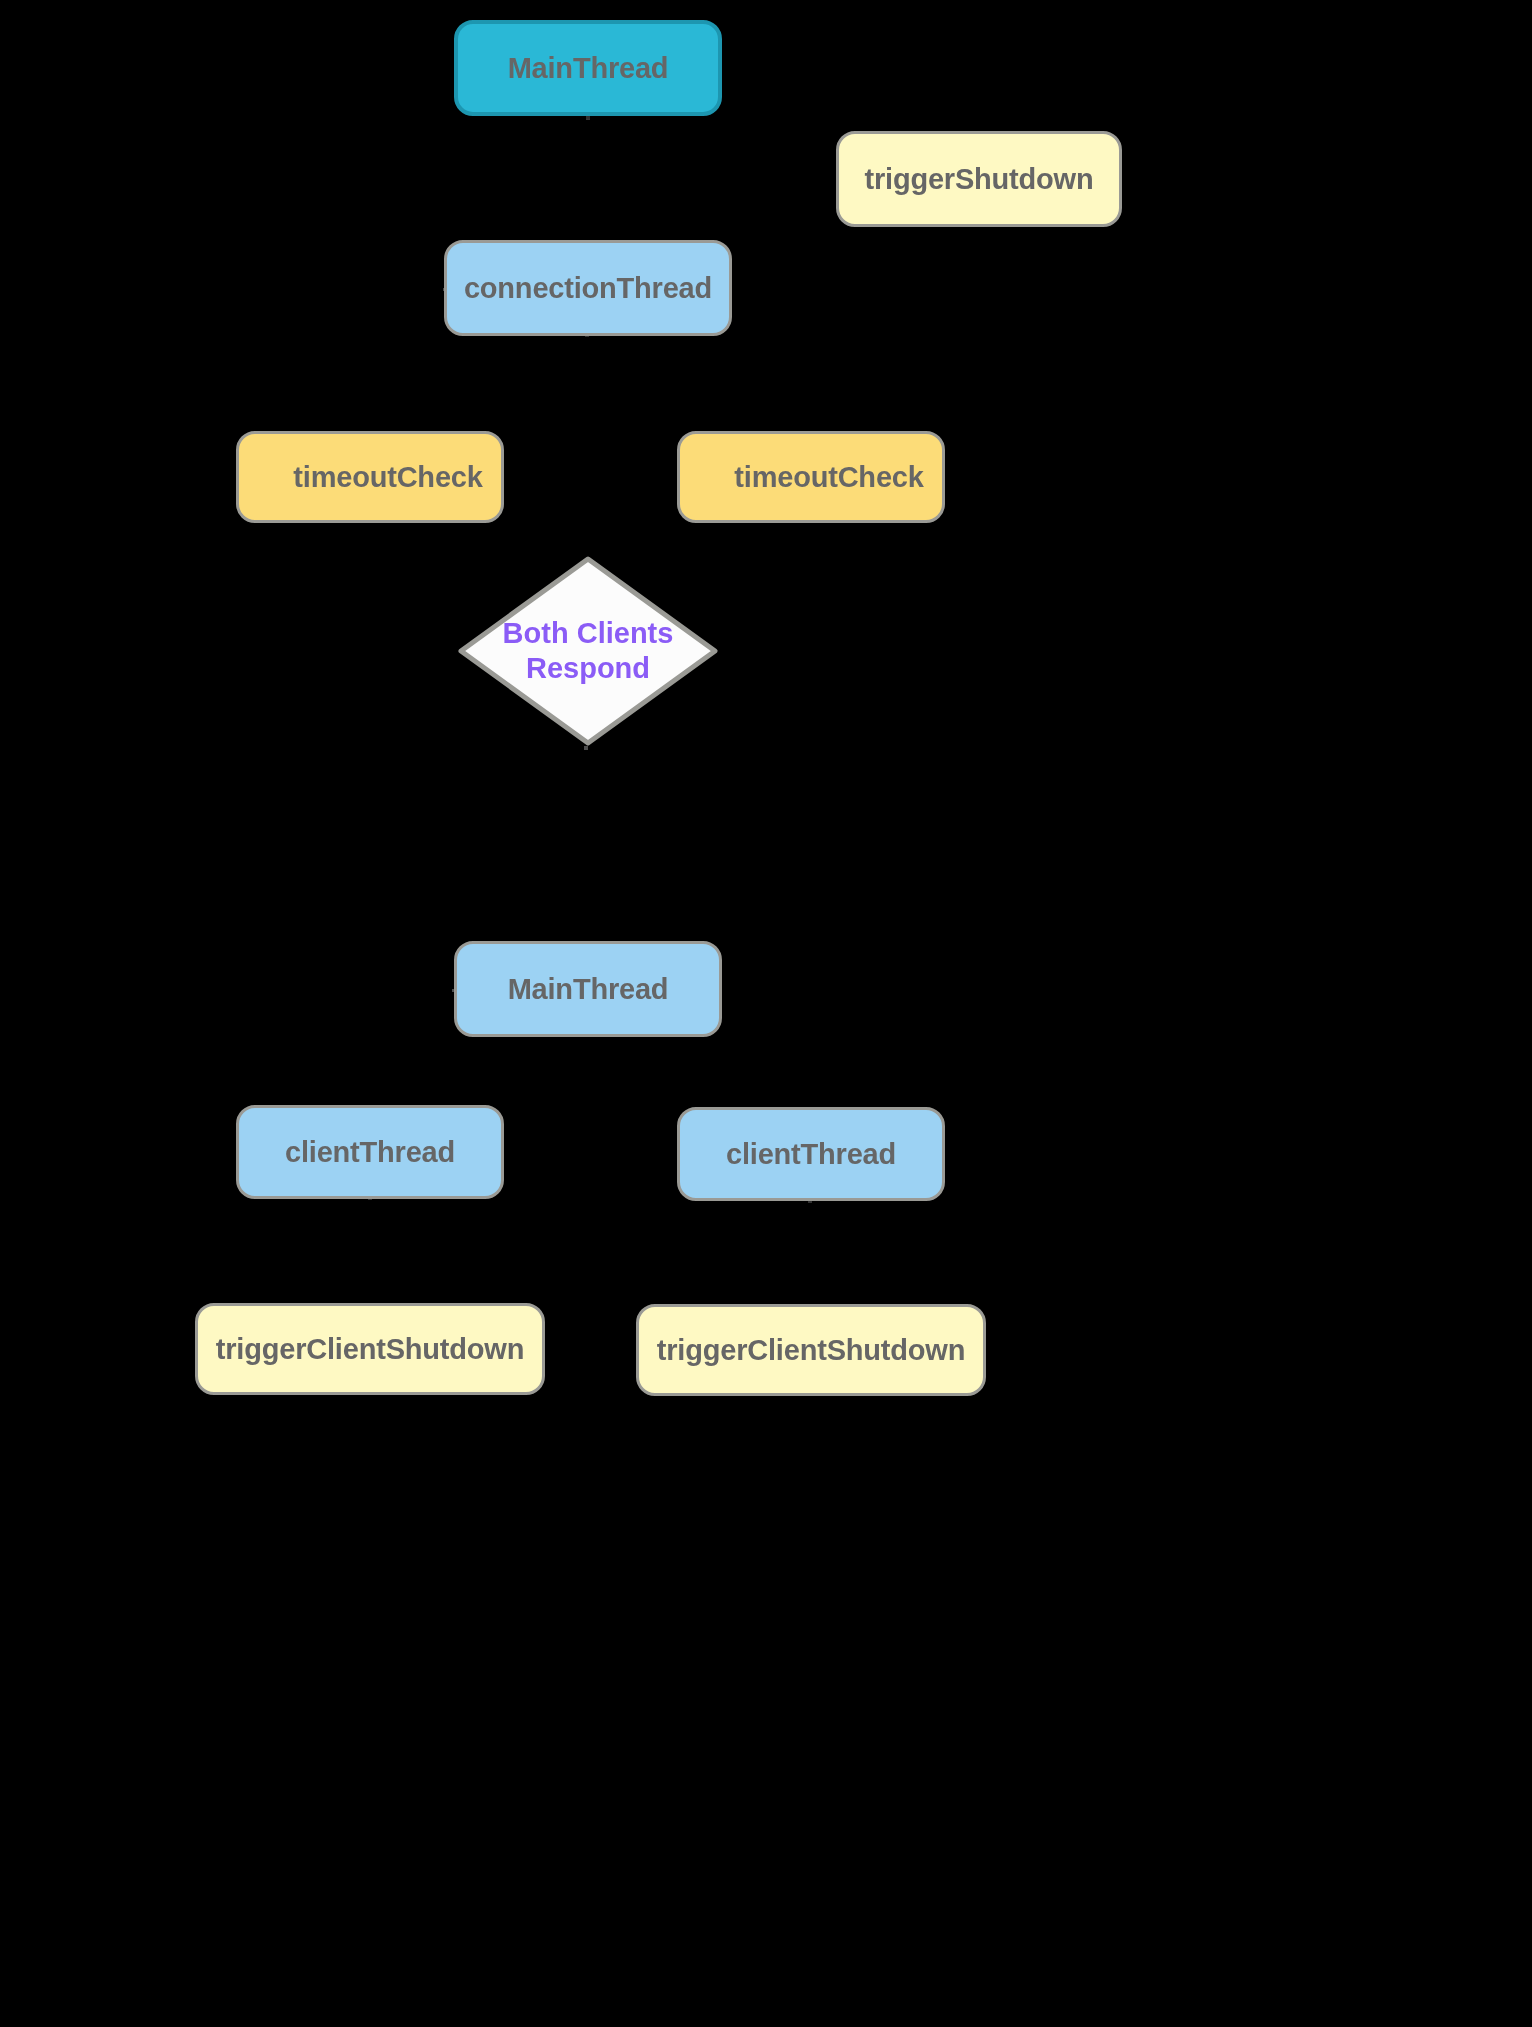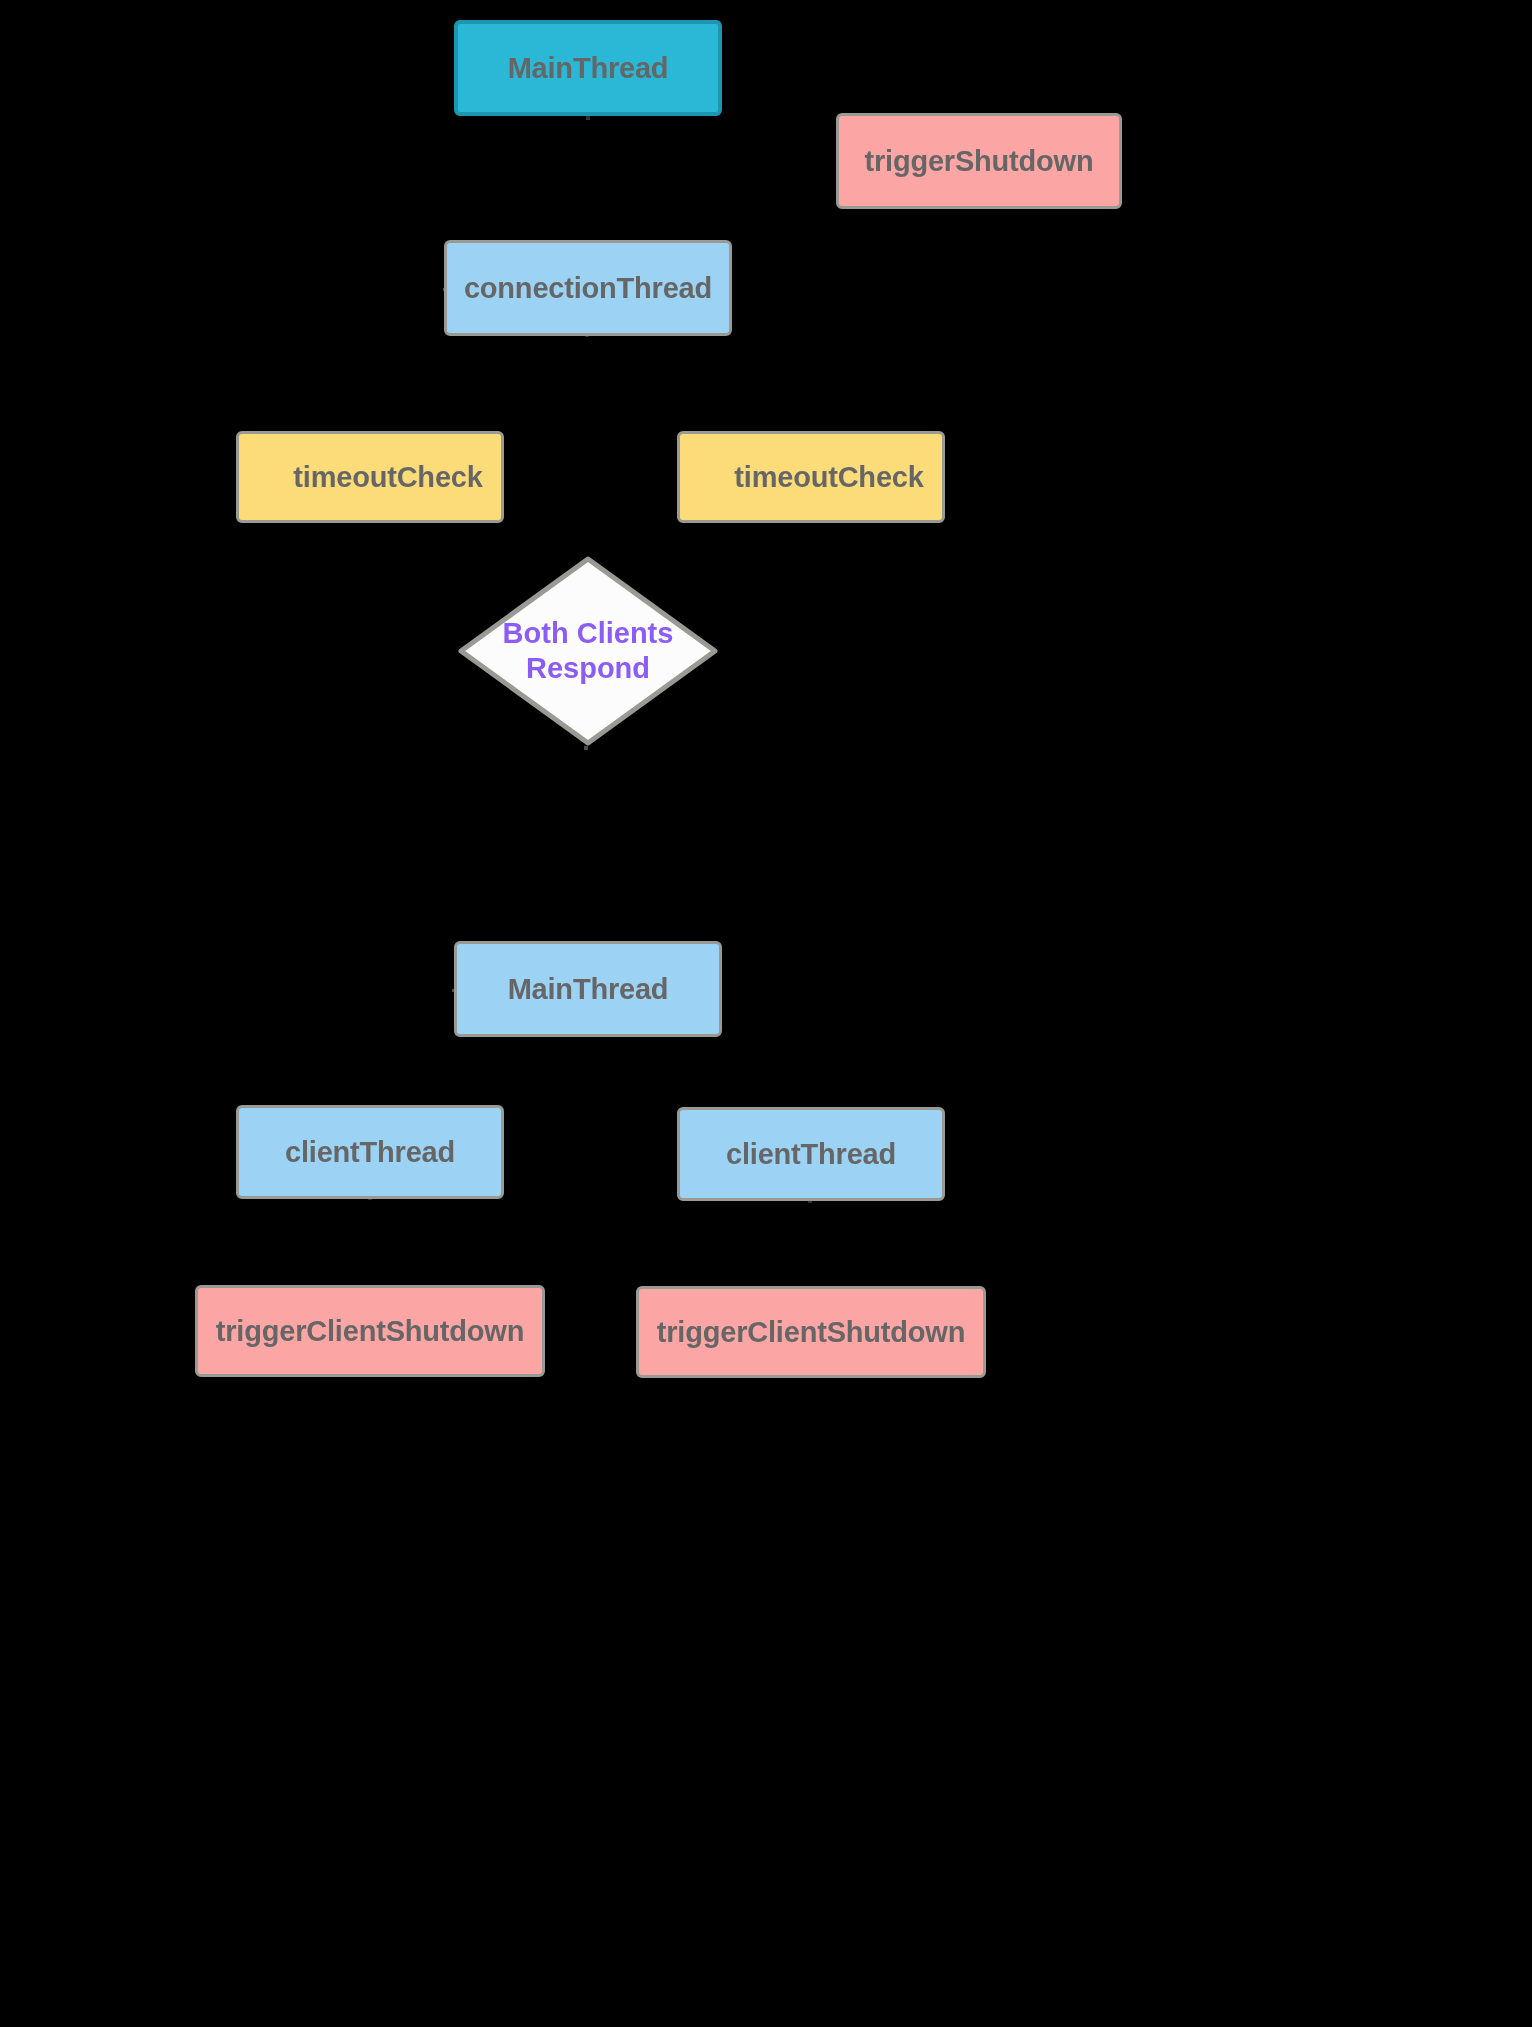"MainThread" .node { border-radius: 6px -> 19px }
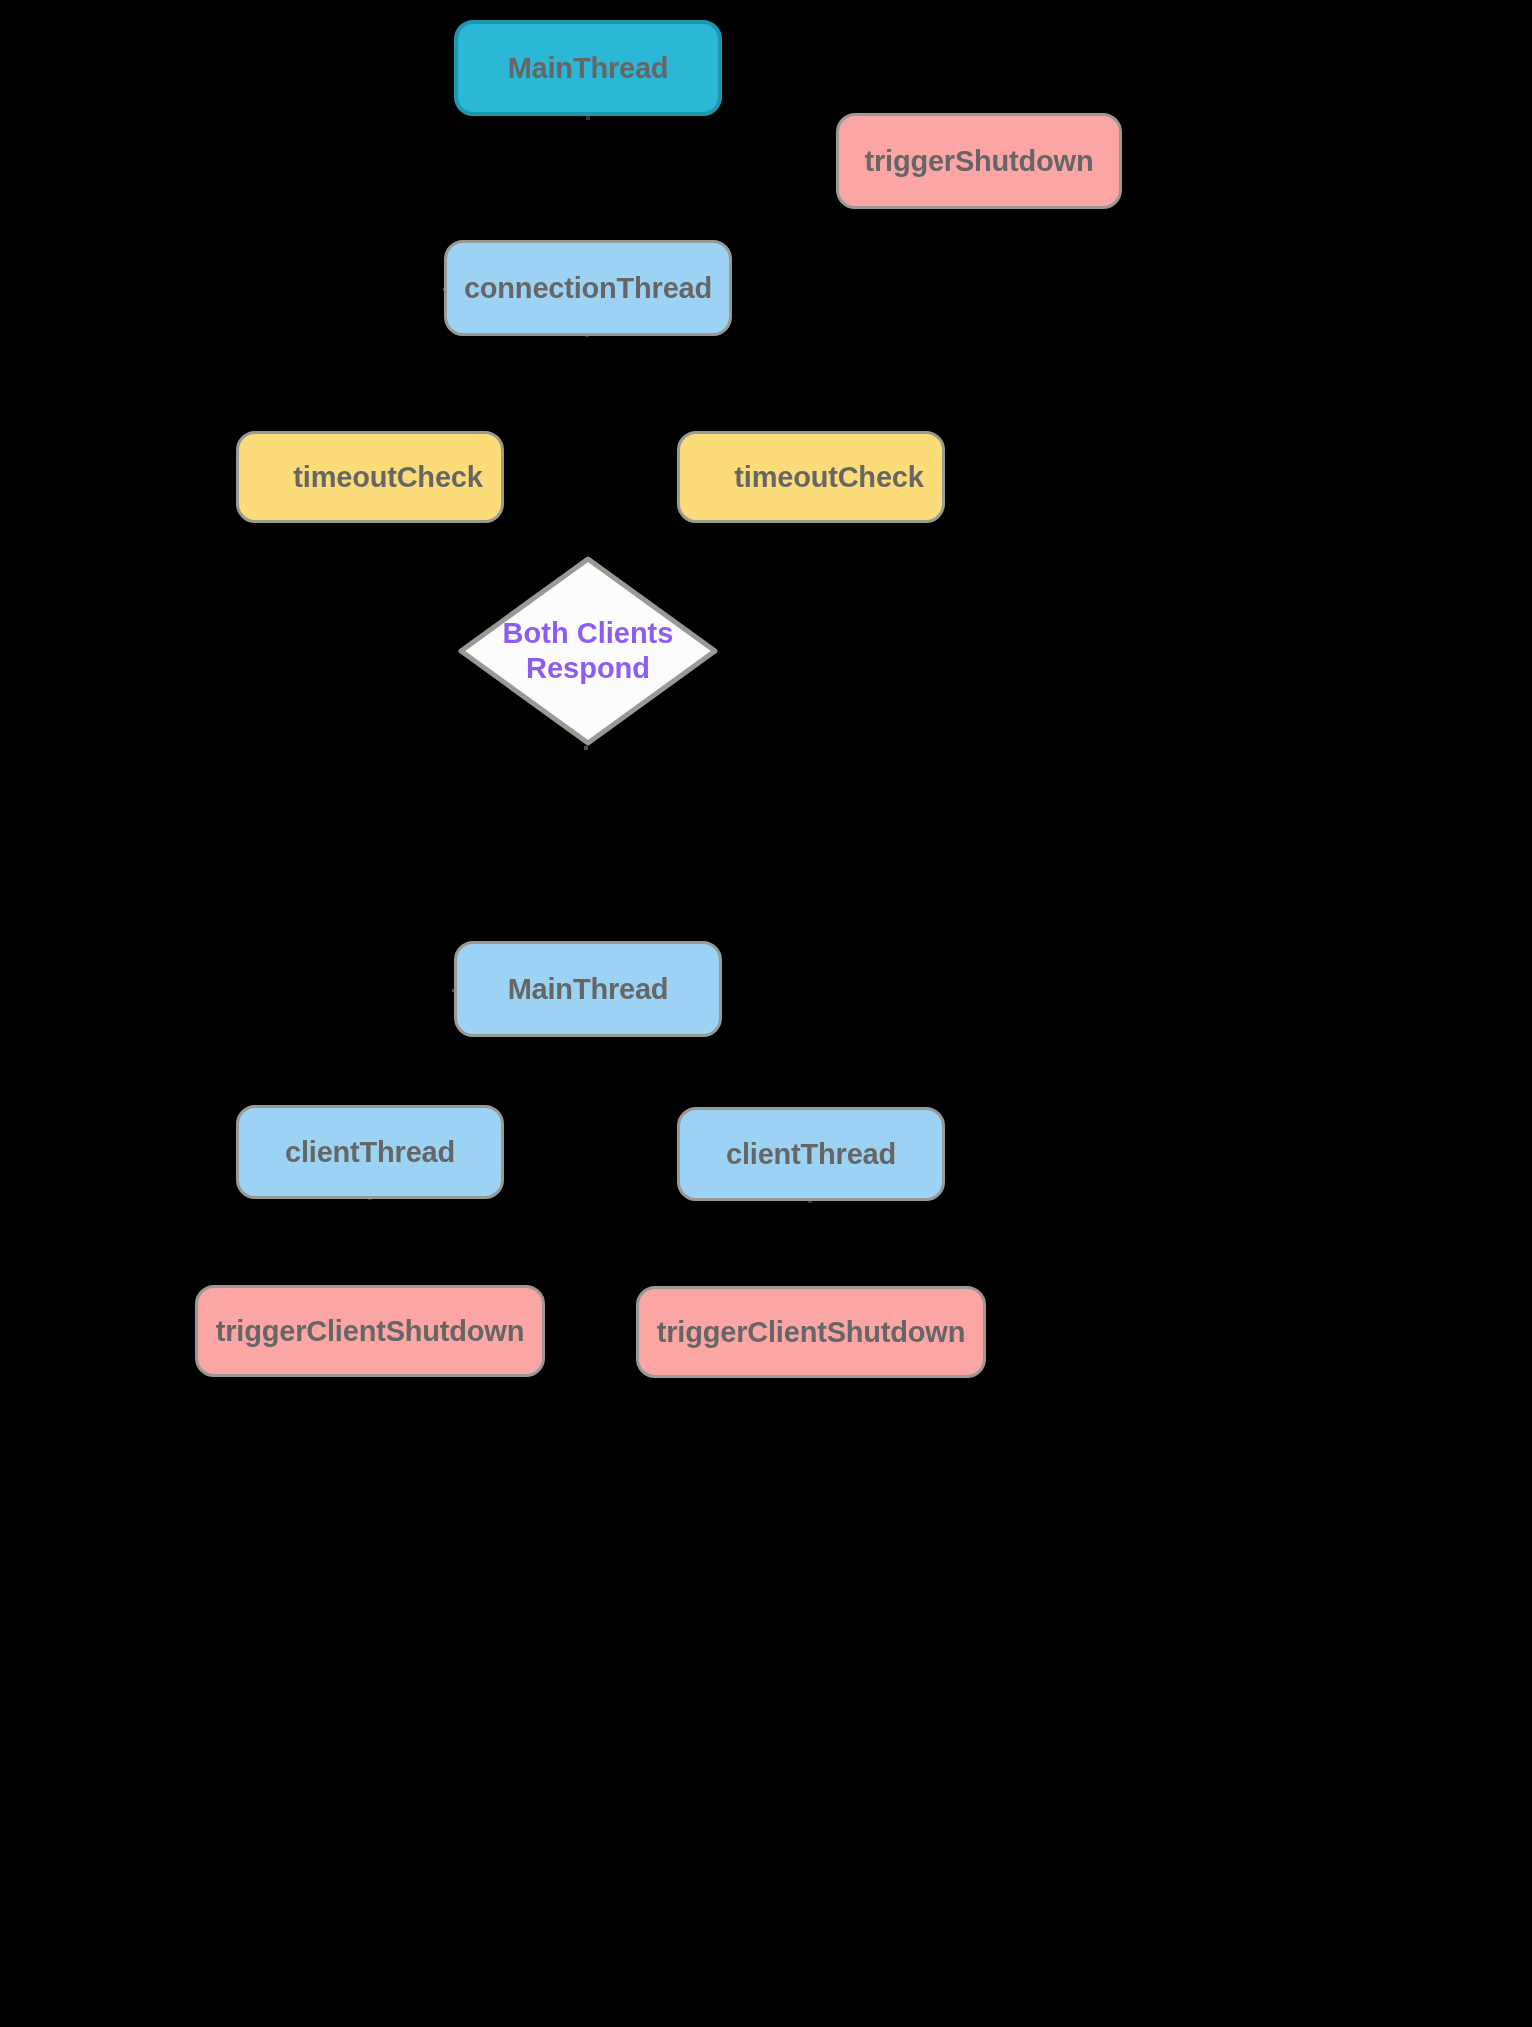"triggerShutdown" .node.danger { background: #fca5a5 -> #fef9c3; margin-top: none -> 18px }
